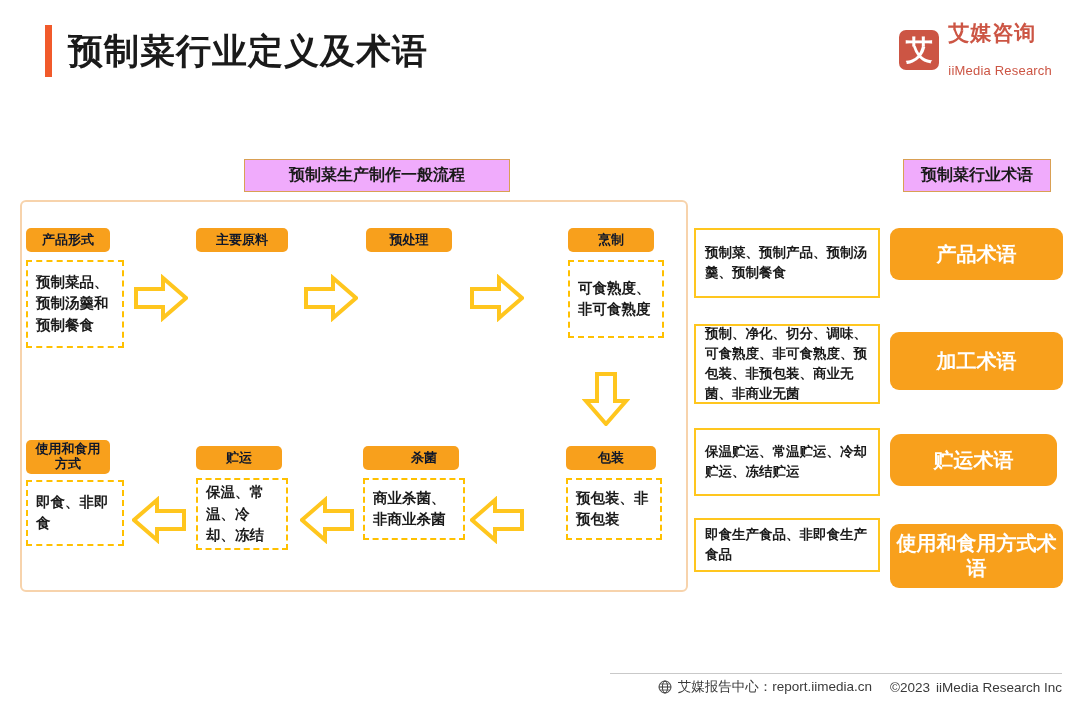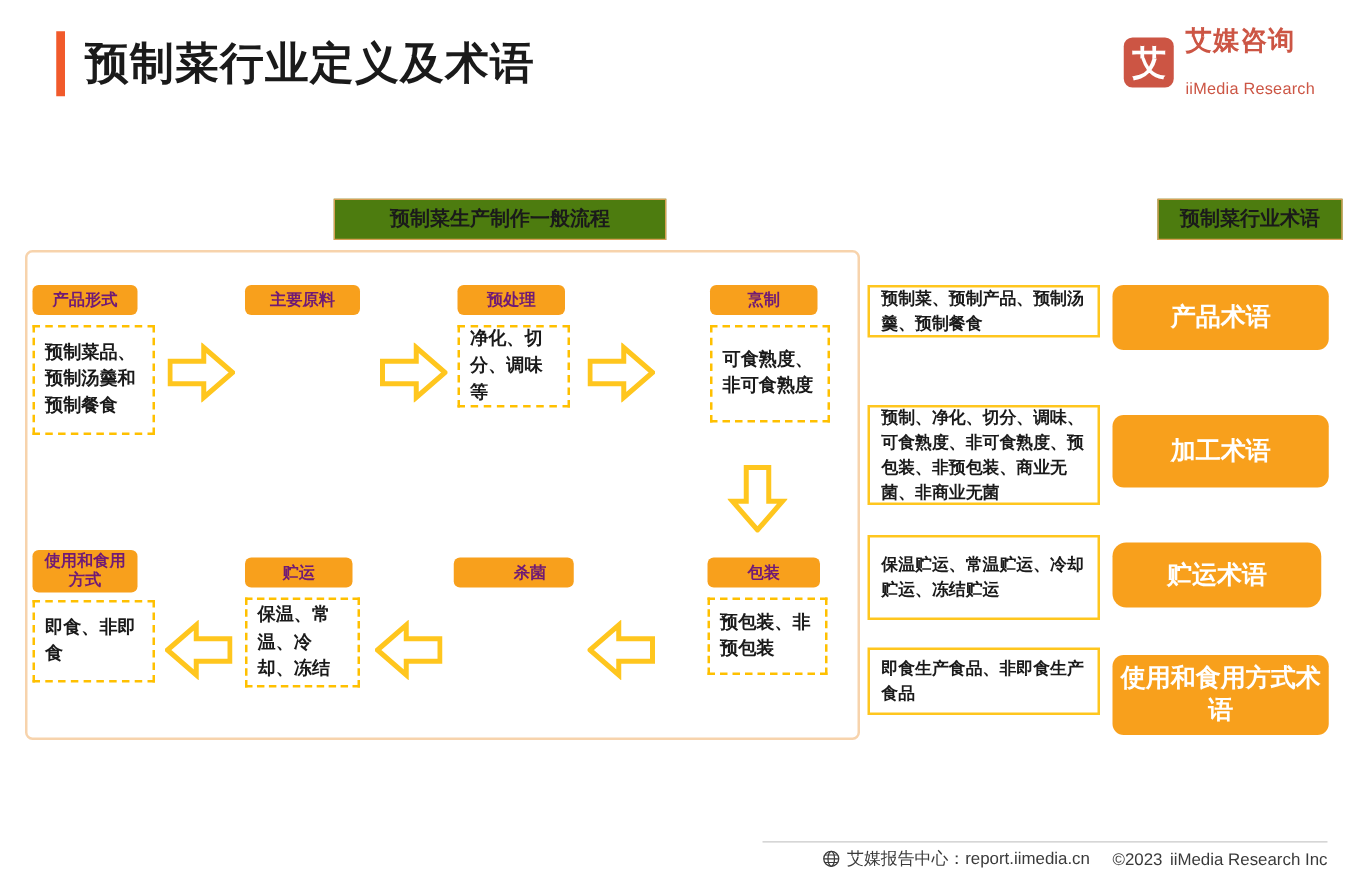"预制菜生产制作一般流程" .caption-box { background: #4d7c0f -> #f0abfc; margin-left: 23px -> none }
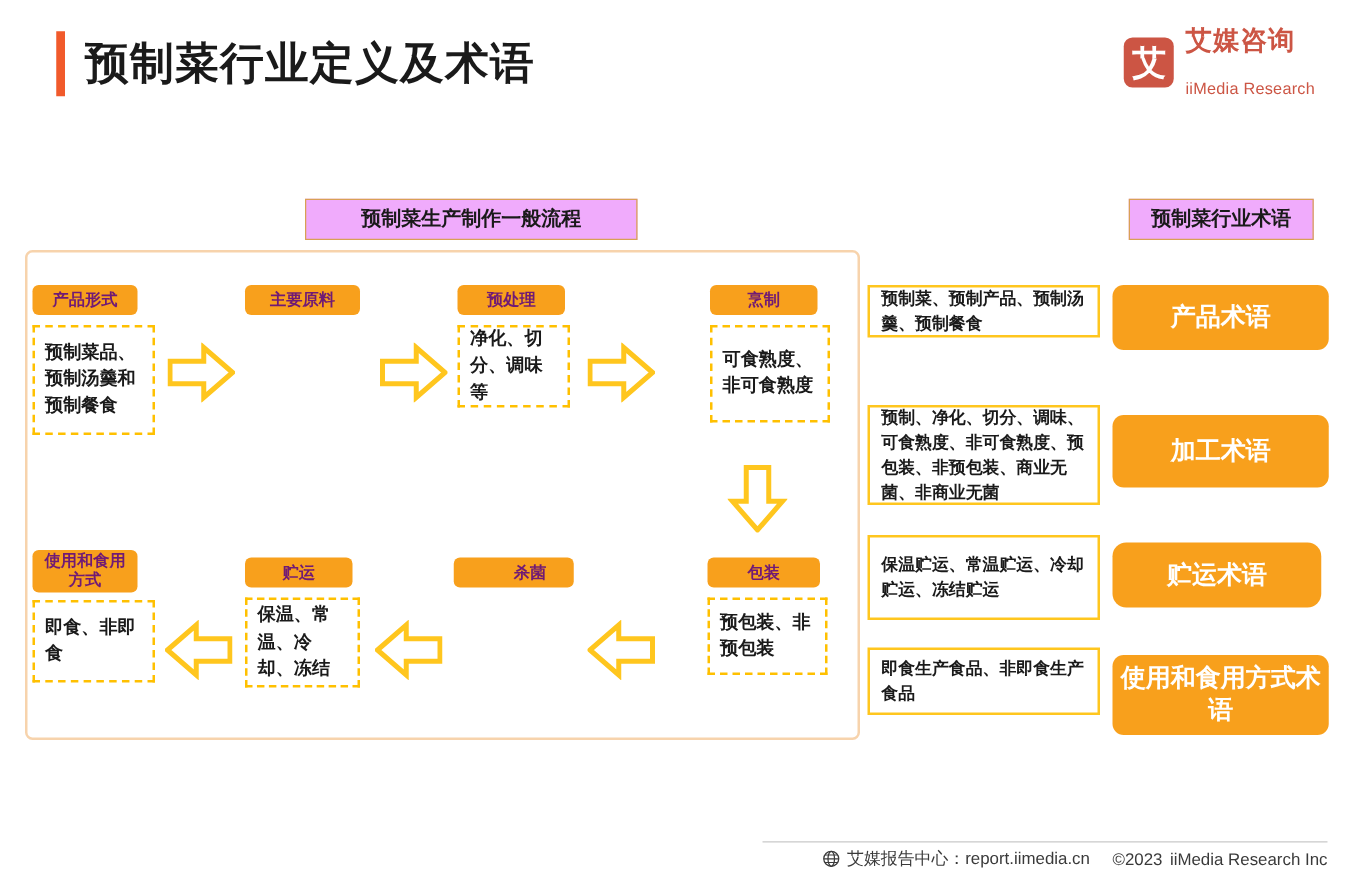"产品形式" .stage-label { color: #701a75 -> #0f172a }
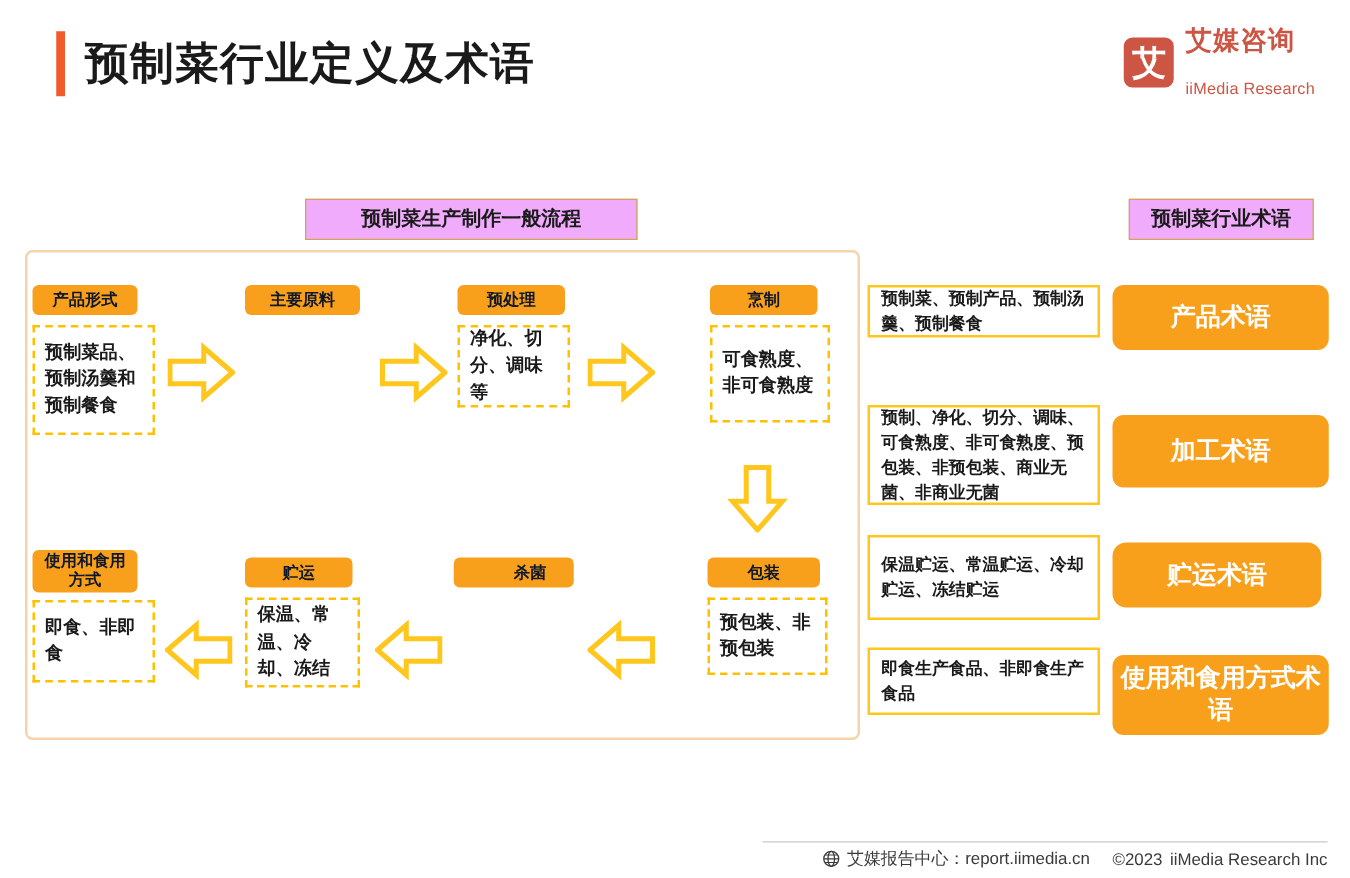"预制菜、预制产品、预制汤羹、预制餐食" #term-desc-1 { height: 42px -> 70px }
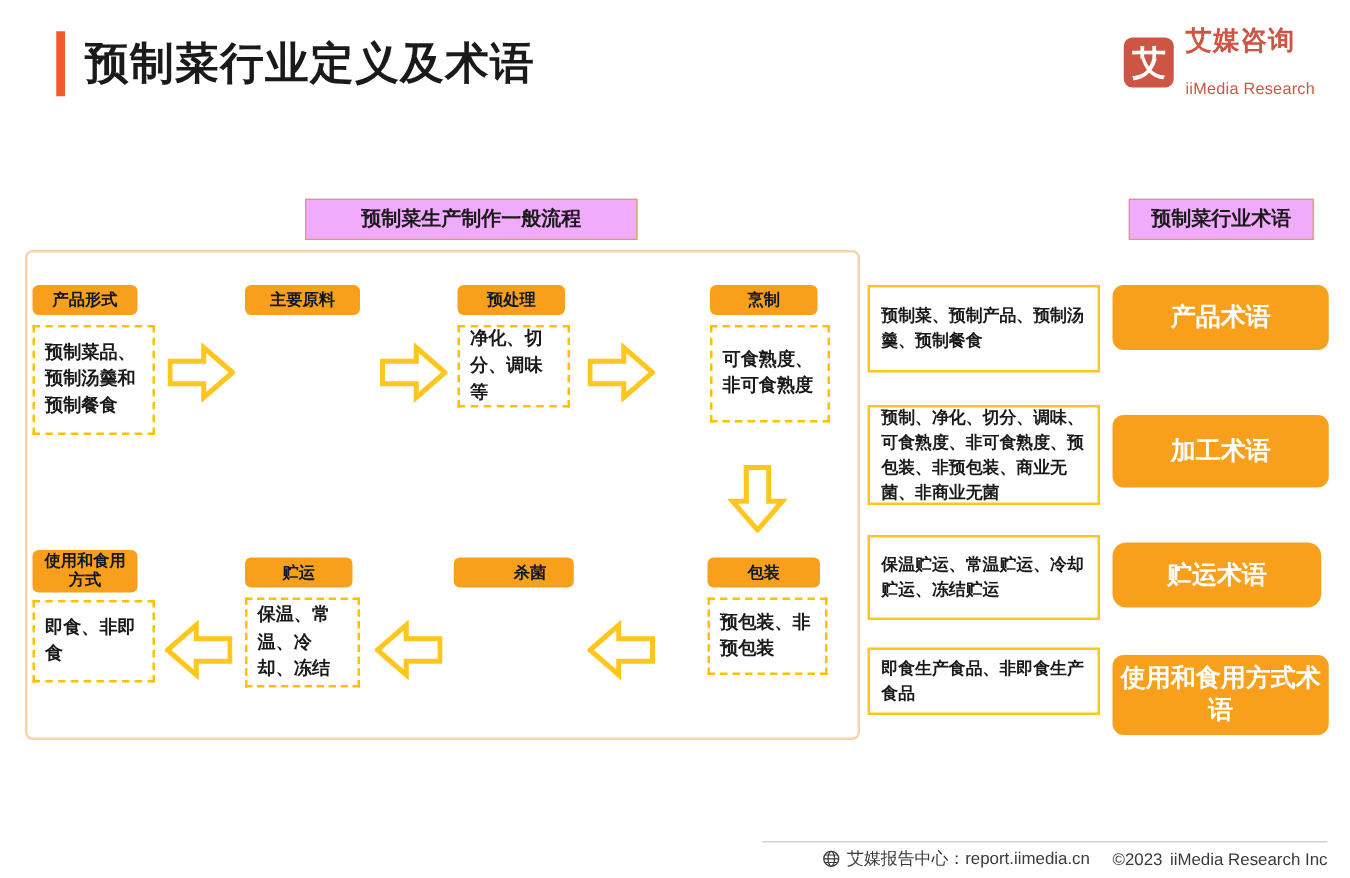"净化、切分、调味等" div.stage-body { html: <div>净化、切分、调味等</div> -> none }
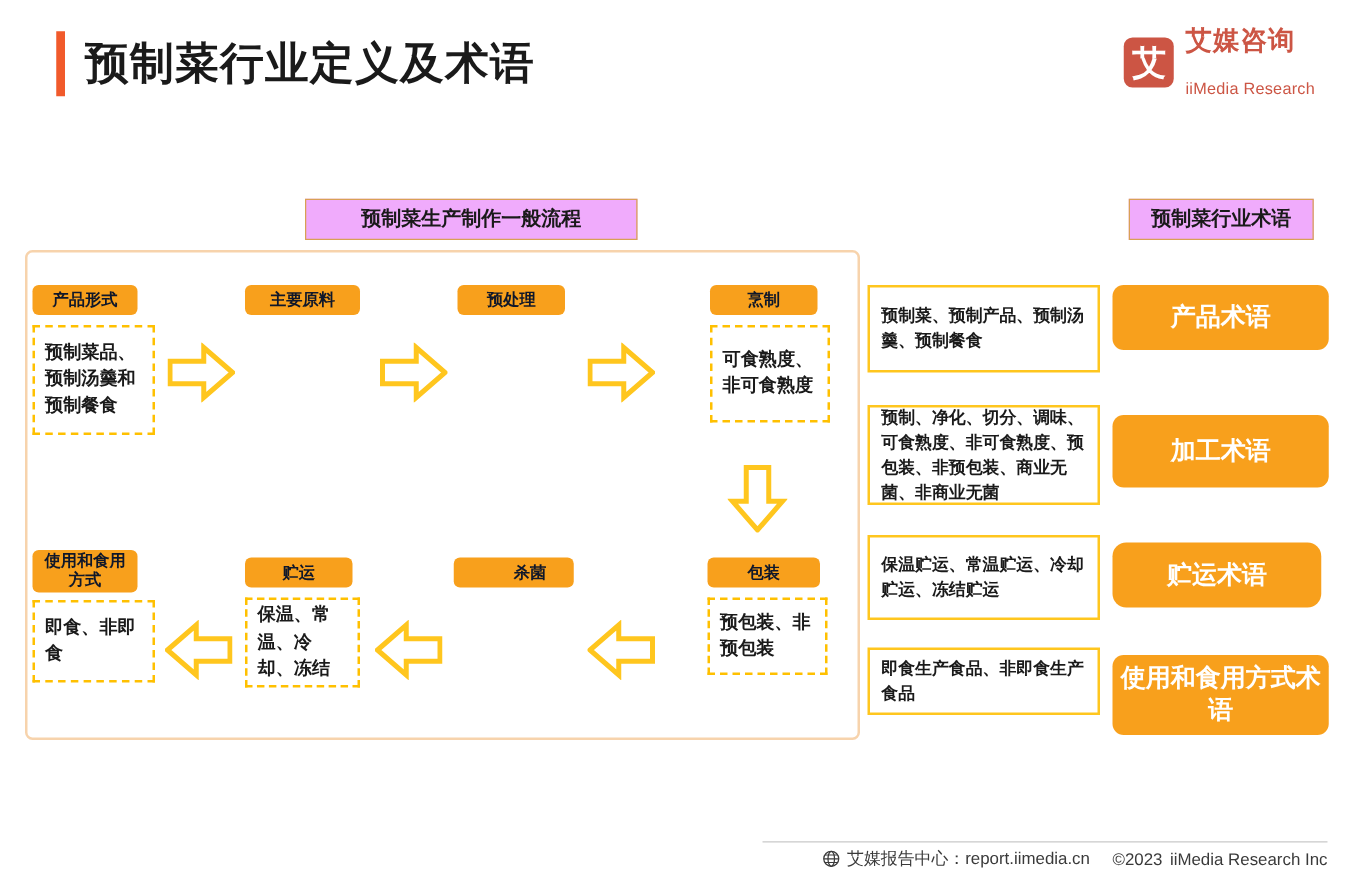"商业杀菌、非商业杀菌" div.stage-body { html: none -> <div>商业杀菌、非商业杀菌</div> }
